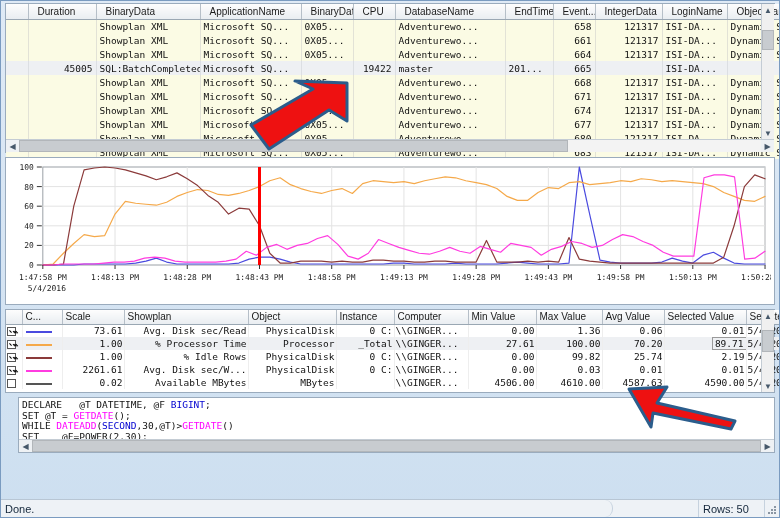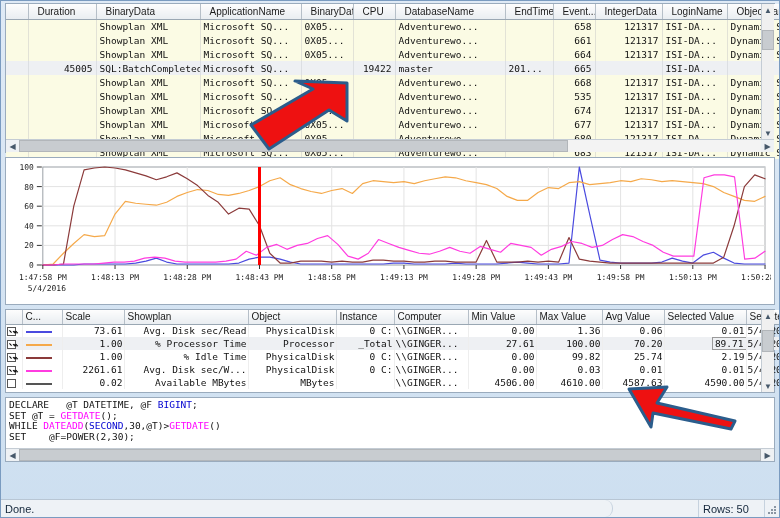"535" td.num { text: 535 -> 671 }
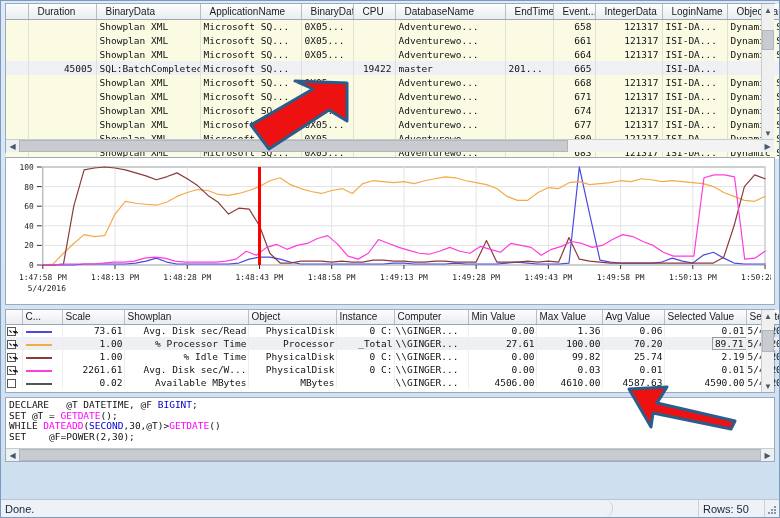"% Idle Time" td.num { text: Time -> Rows }
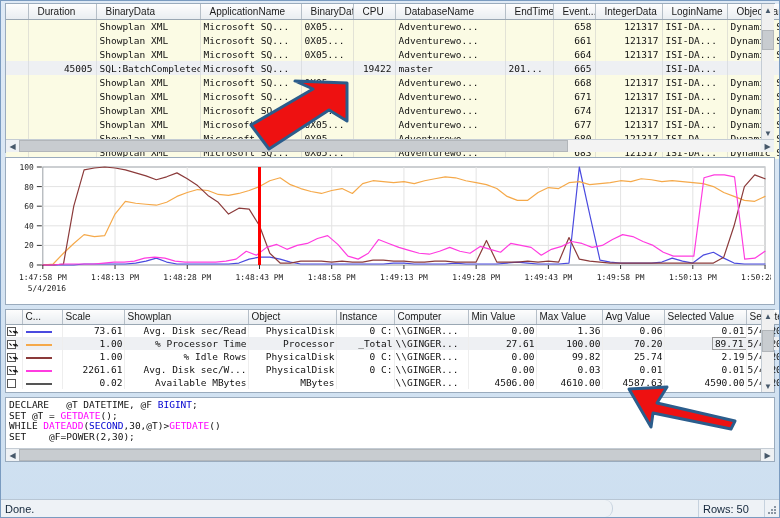"DECLARE @T DATETIME, @F BIGINT;" .sql-wrap { height: 65px -> 56px; margin: 4px 4px 0 4px -> 4px 4px 0 17px }
